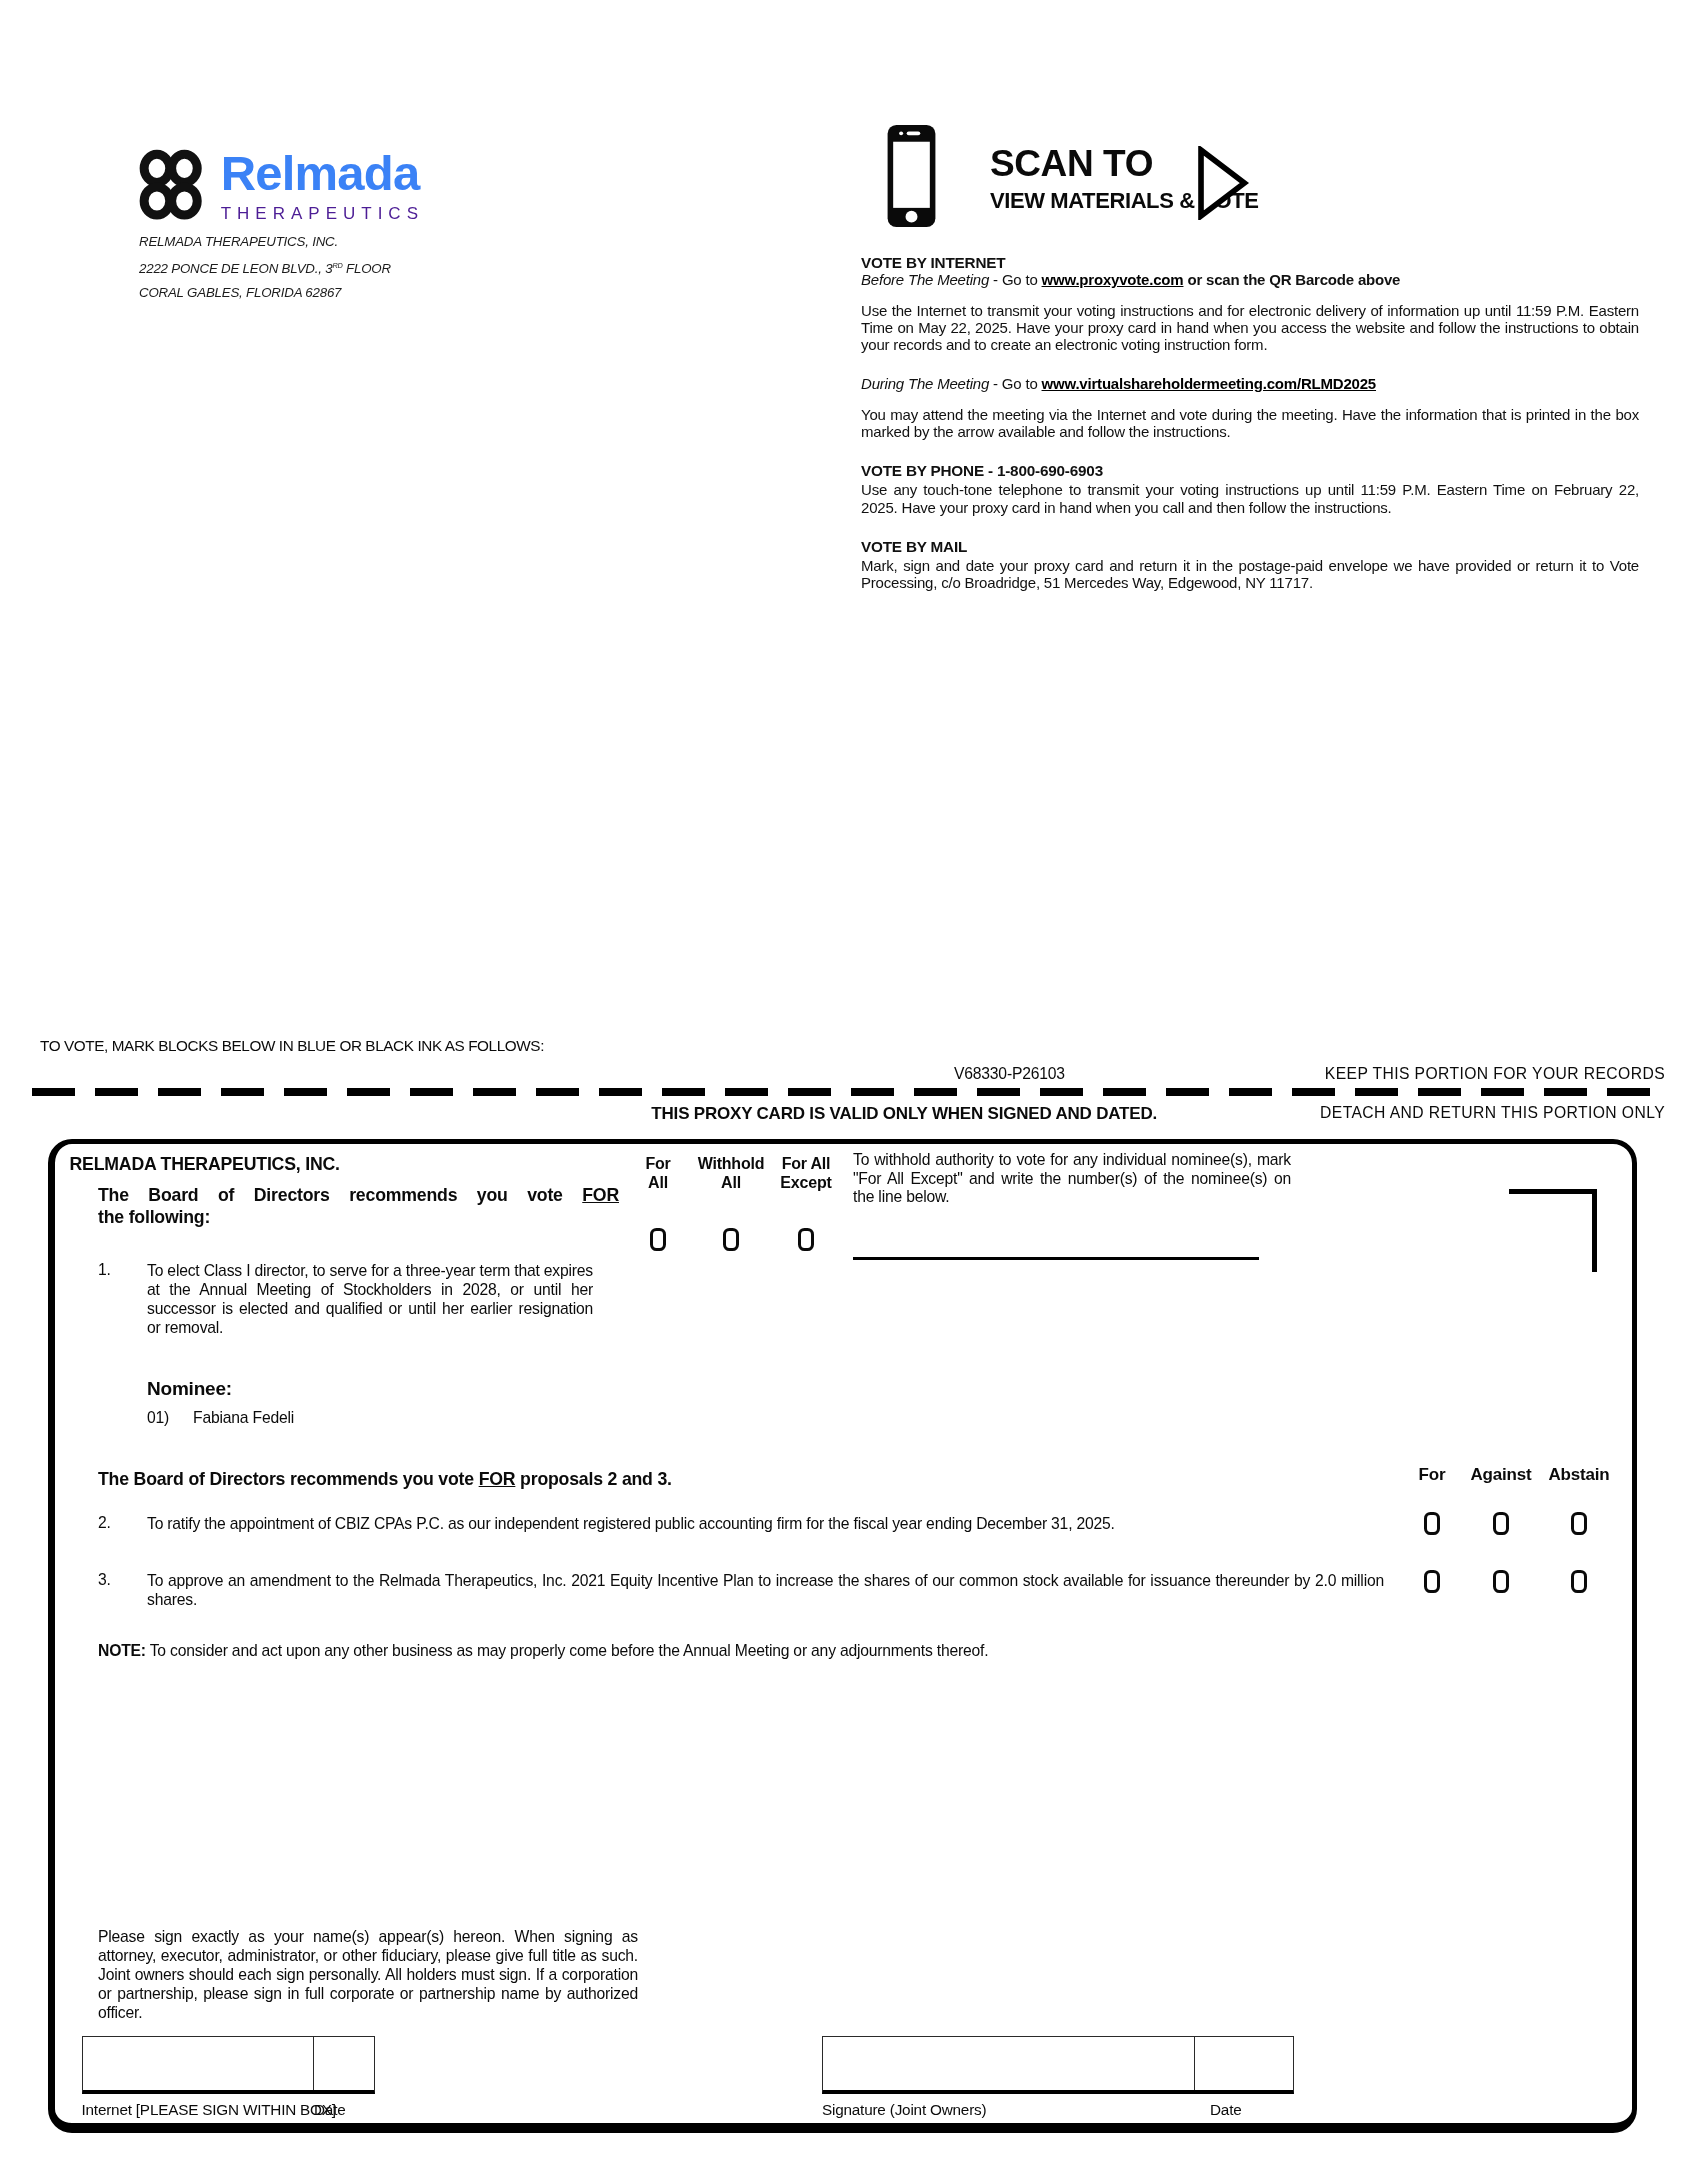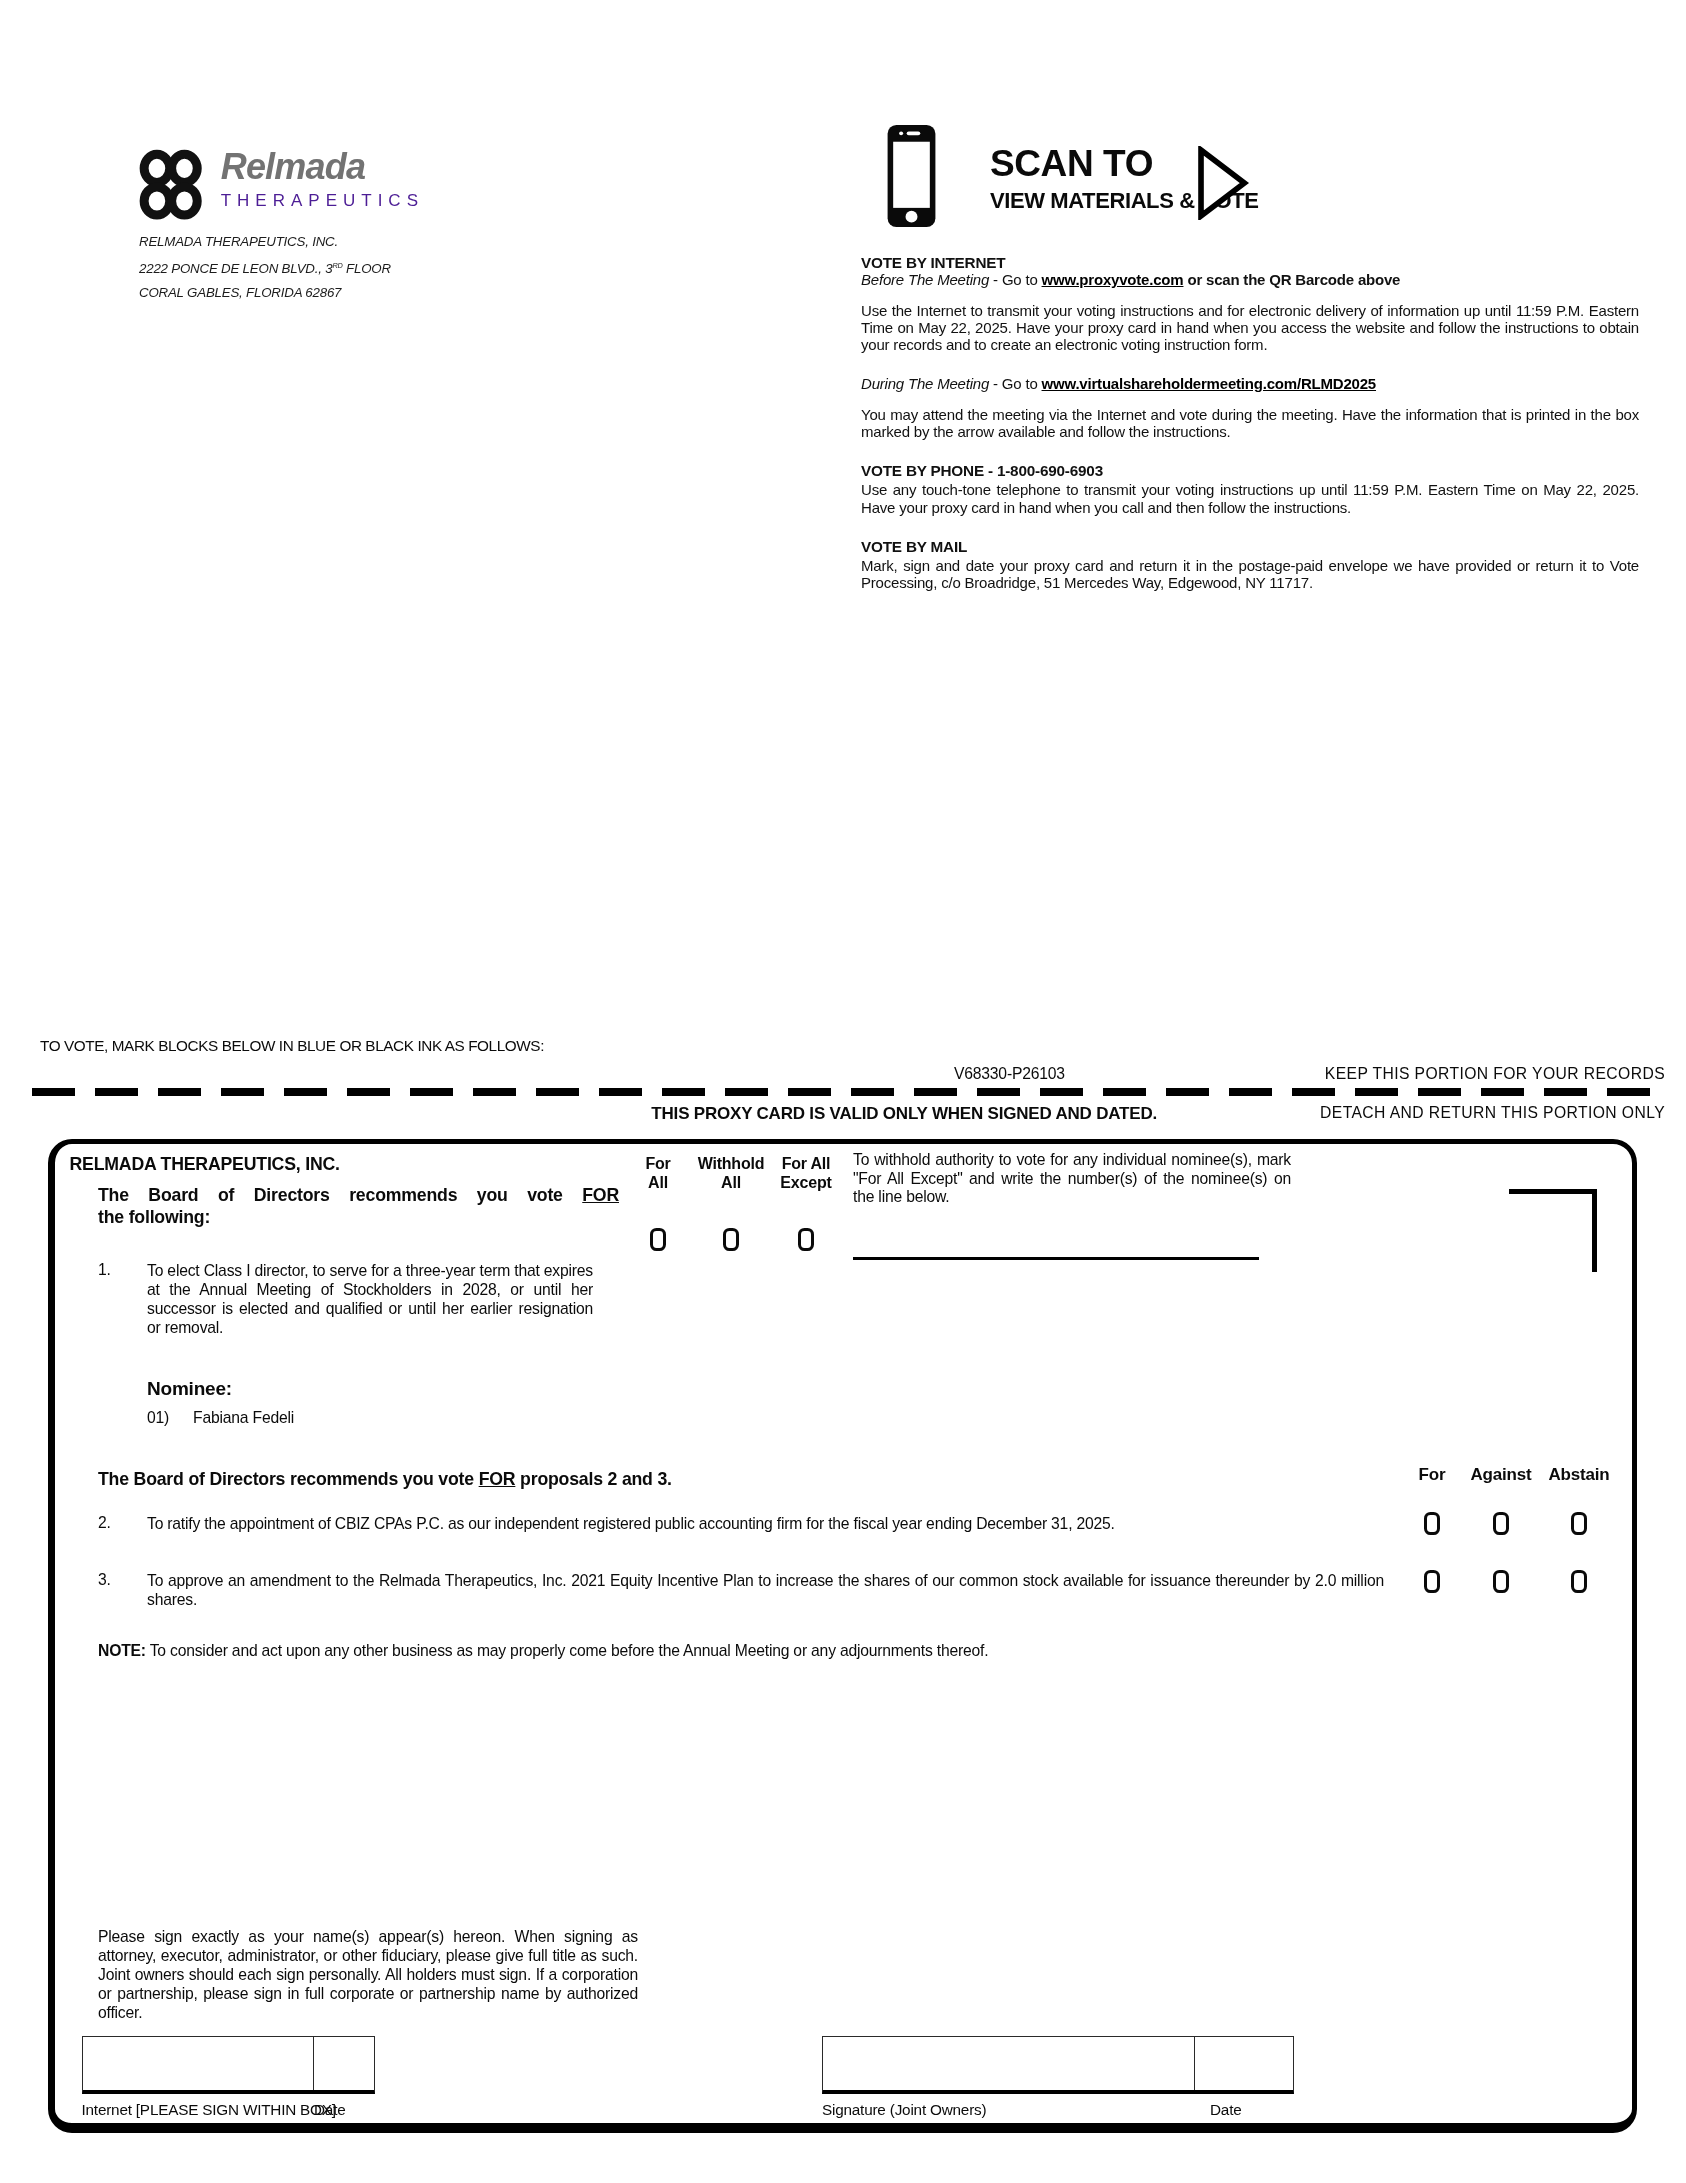"Relmada" .brand { color: #737373 -> #3b82f6; font-size: 36px -> 49px; font-style: italic -> none }
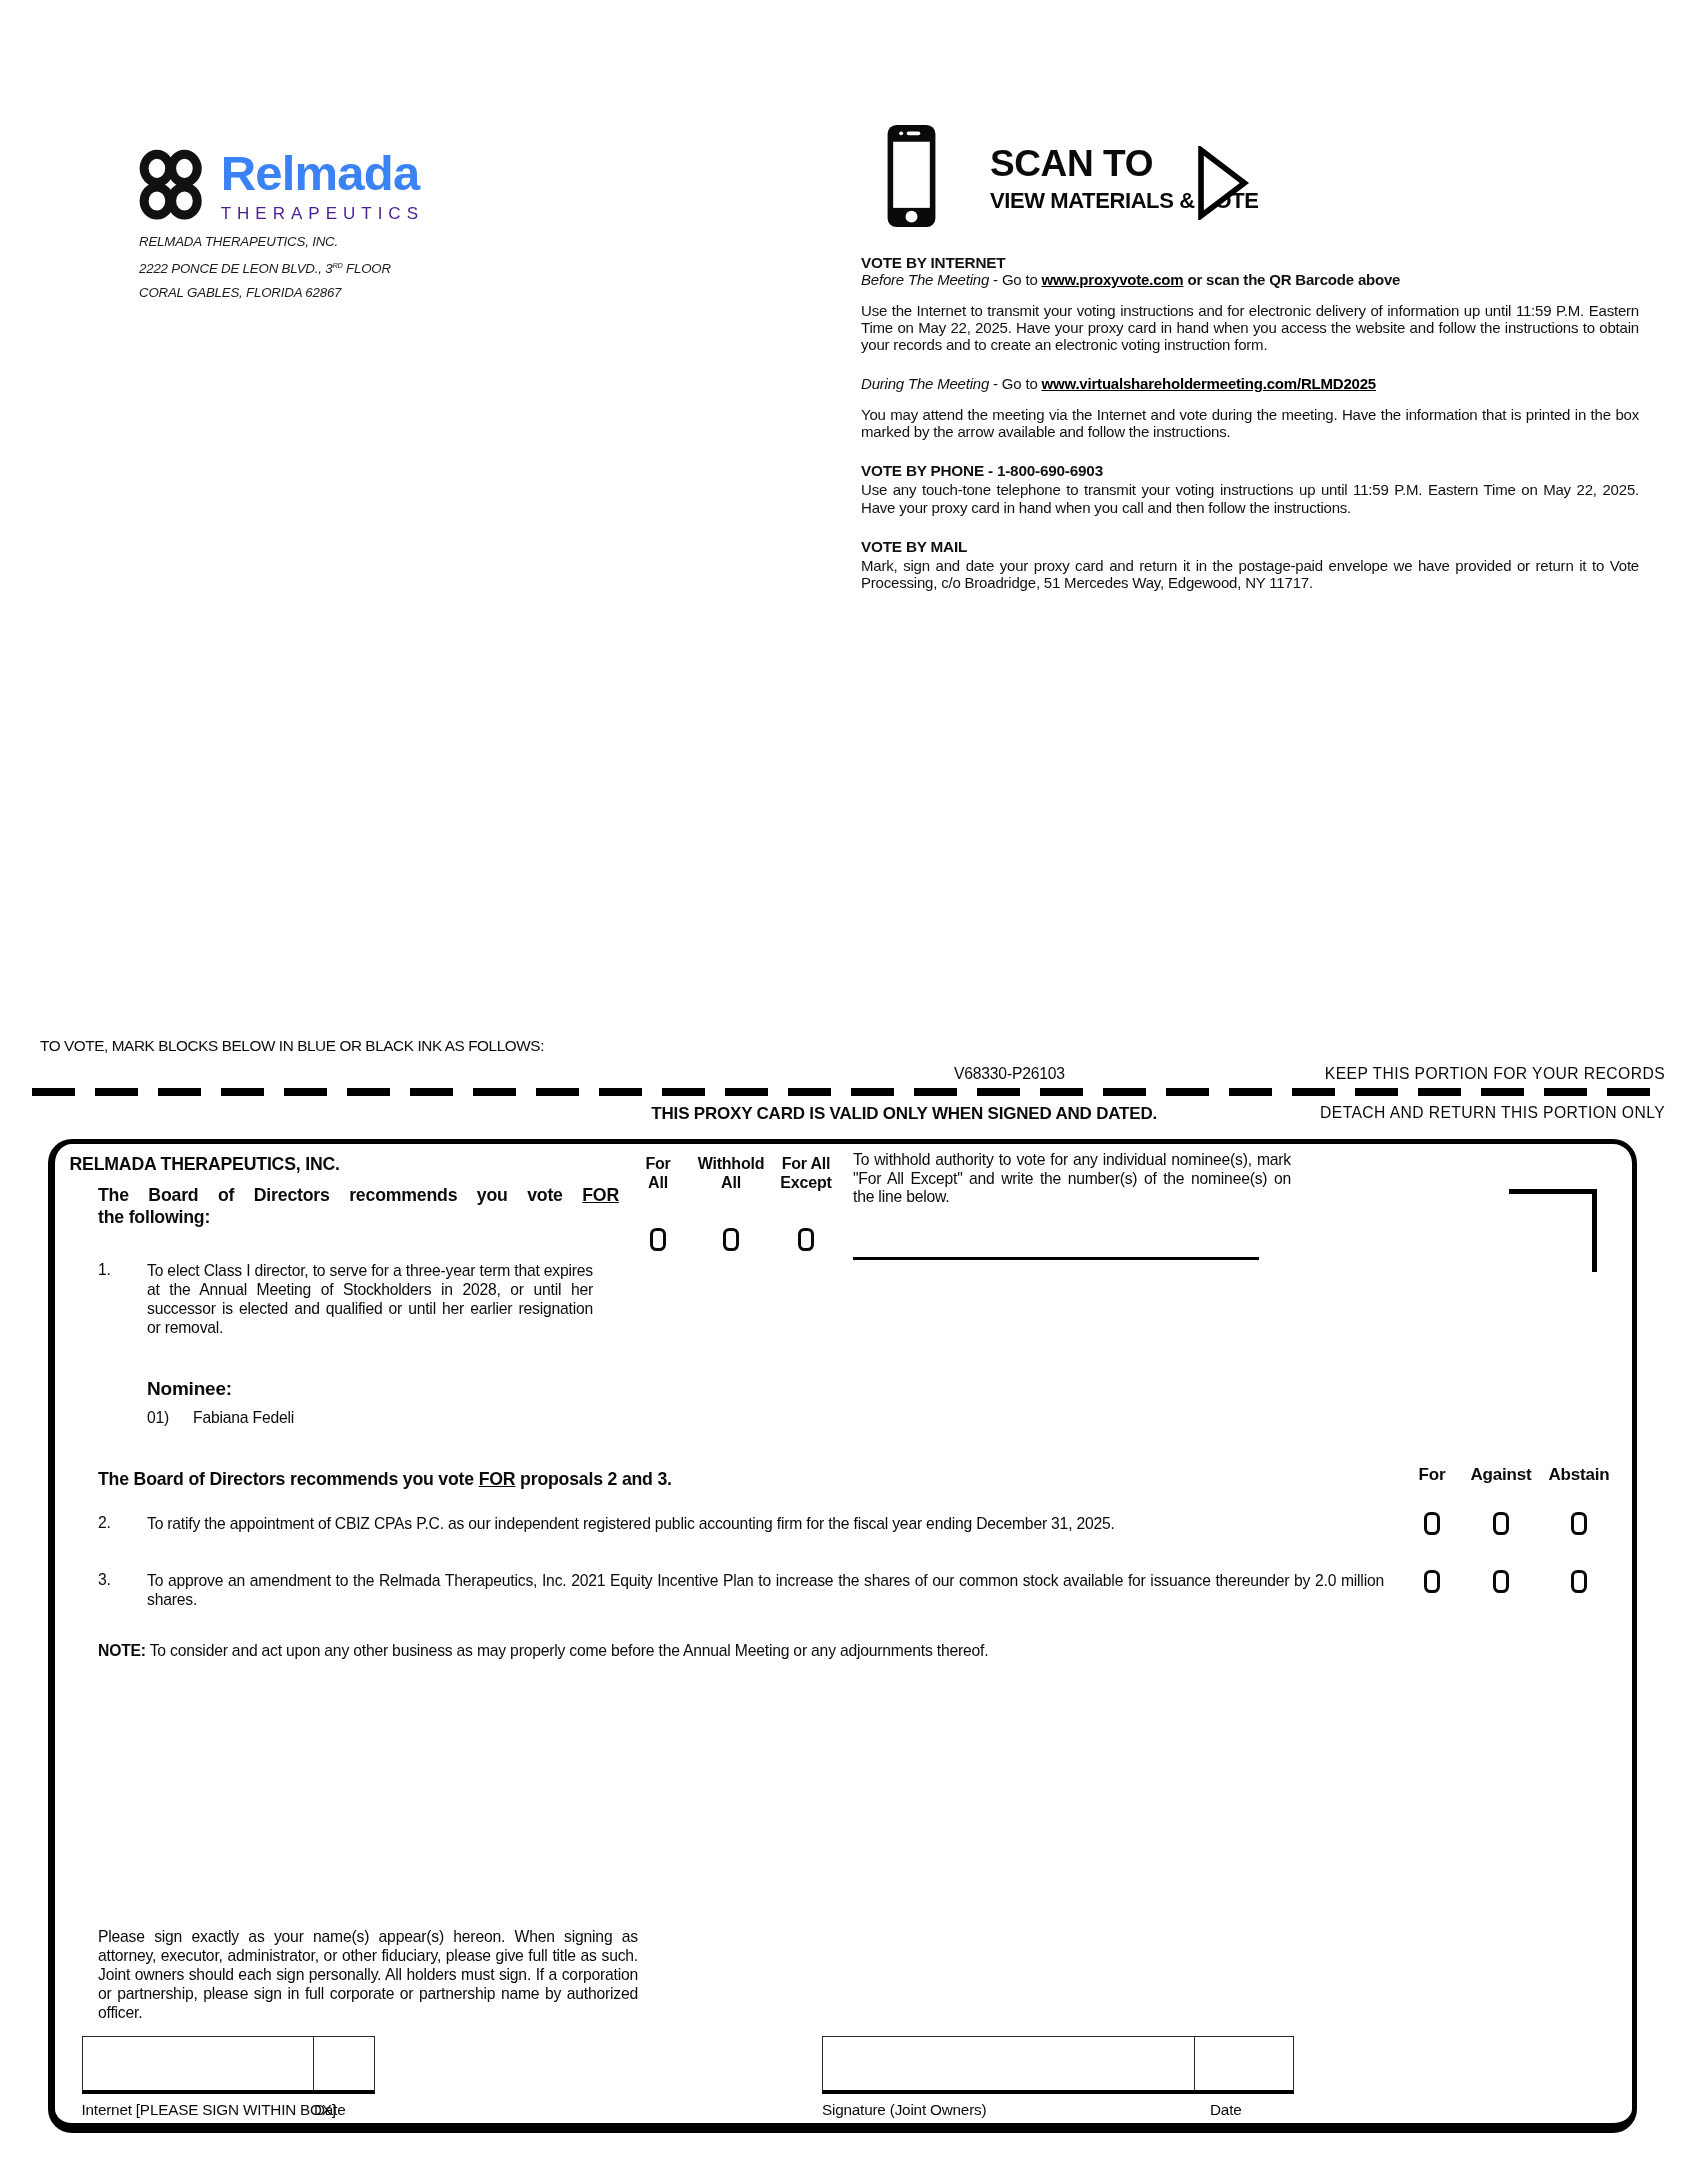"Use any touch-tone telephone to" p.vi-p { text: May -> February }
